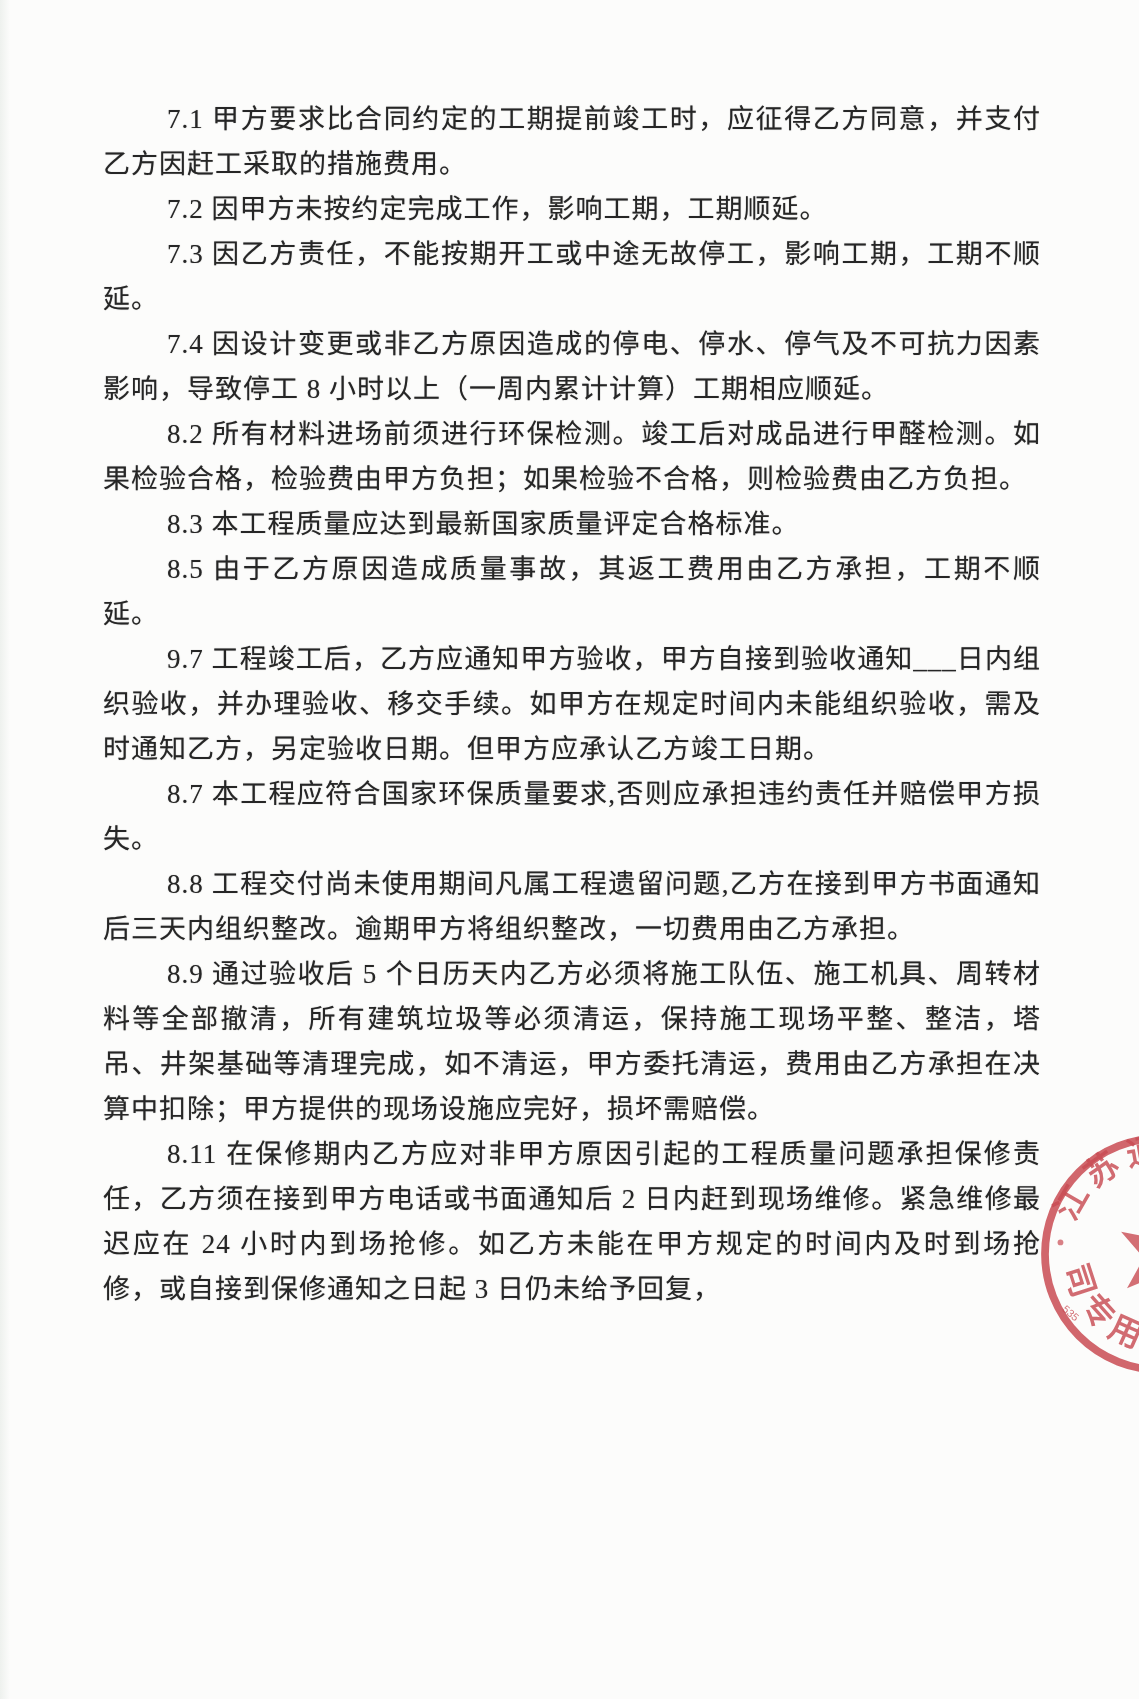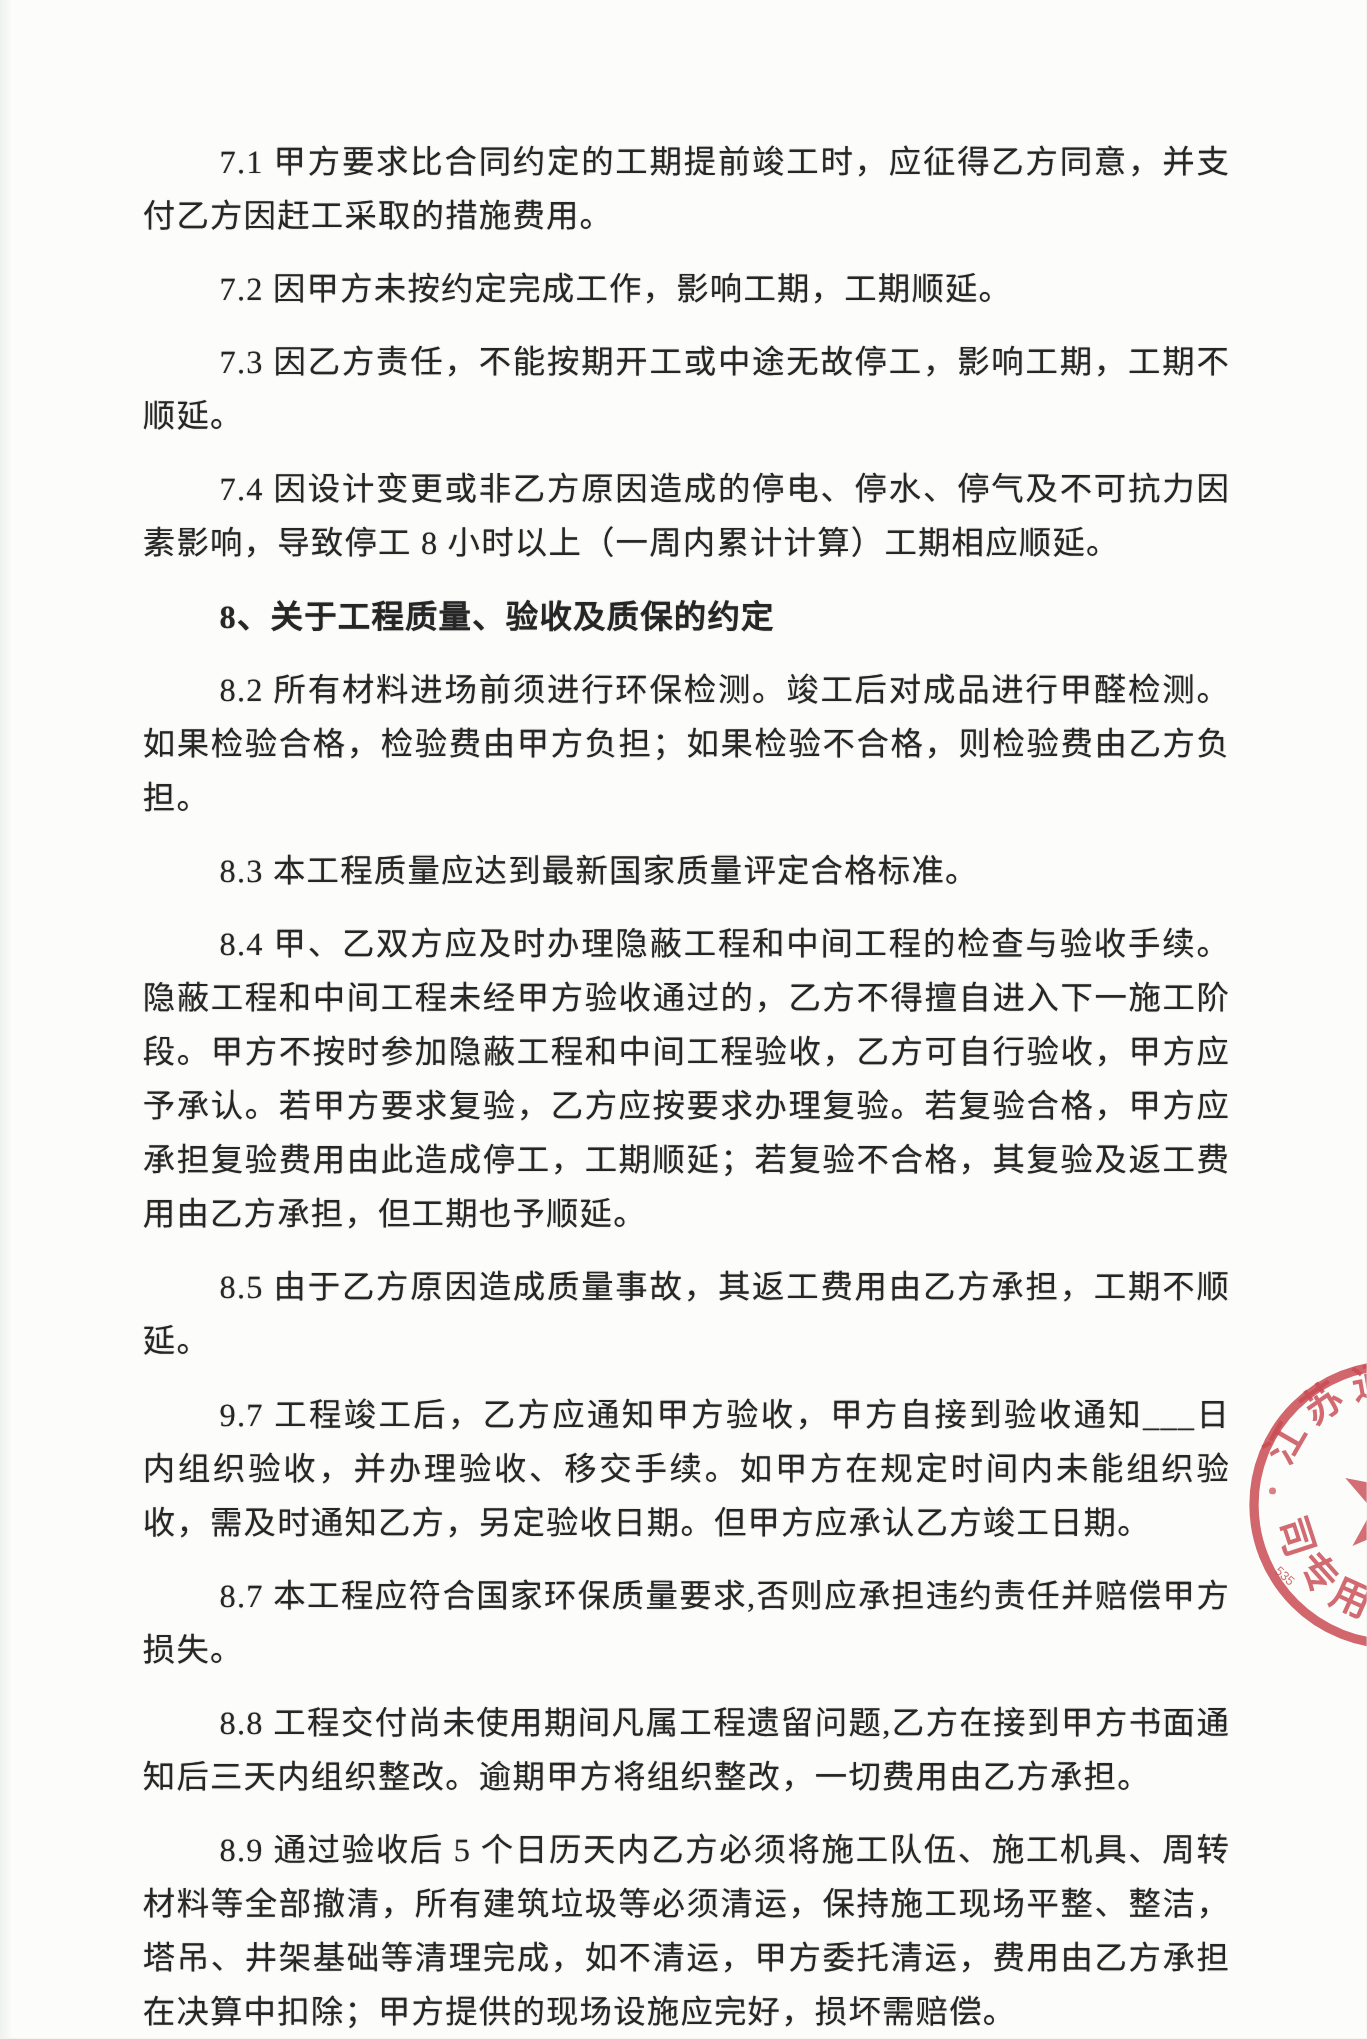"7.1" .para { margin: 16px -> 0 }
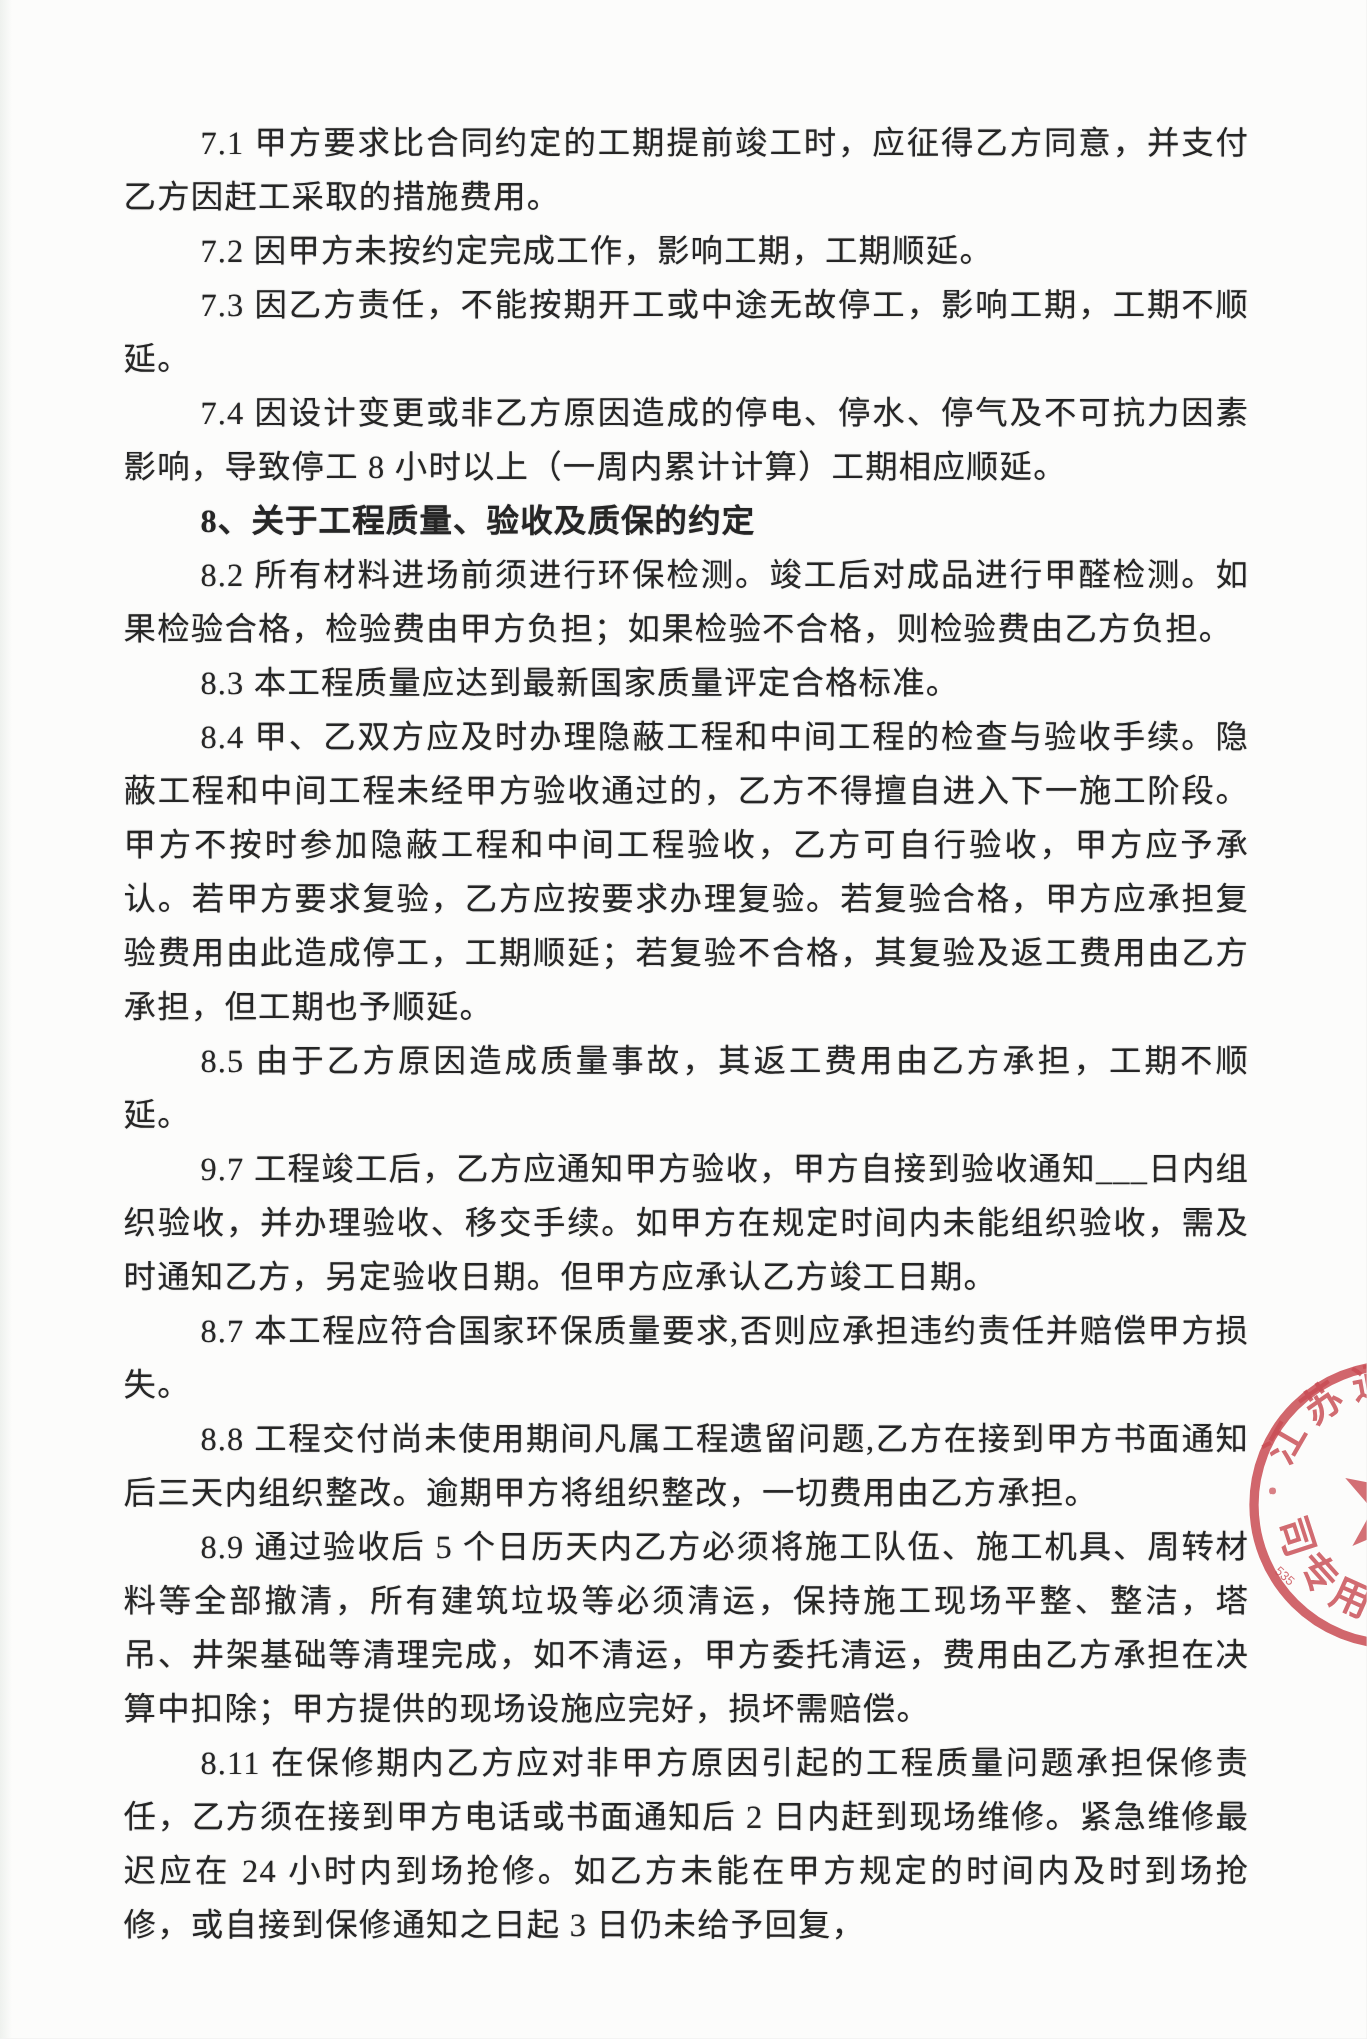"8、关于工程质量、验收及质保的约定" p.para { html: <p><span>8、关于工程质量、验收及质保的约定</span></p> -> none }
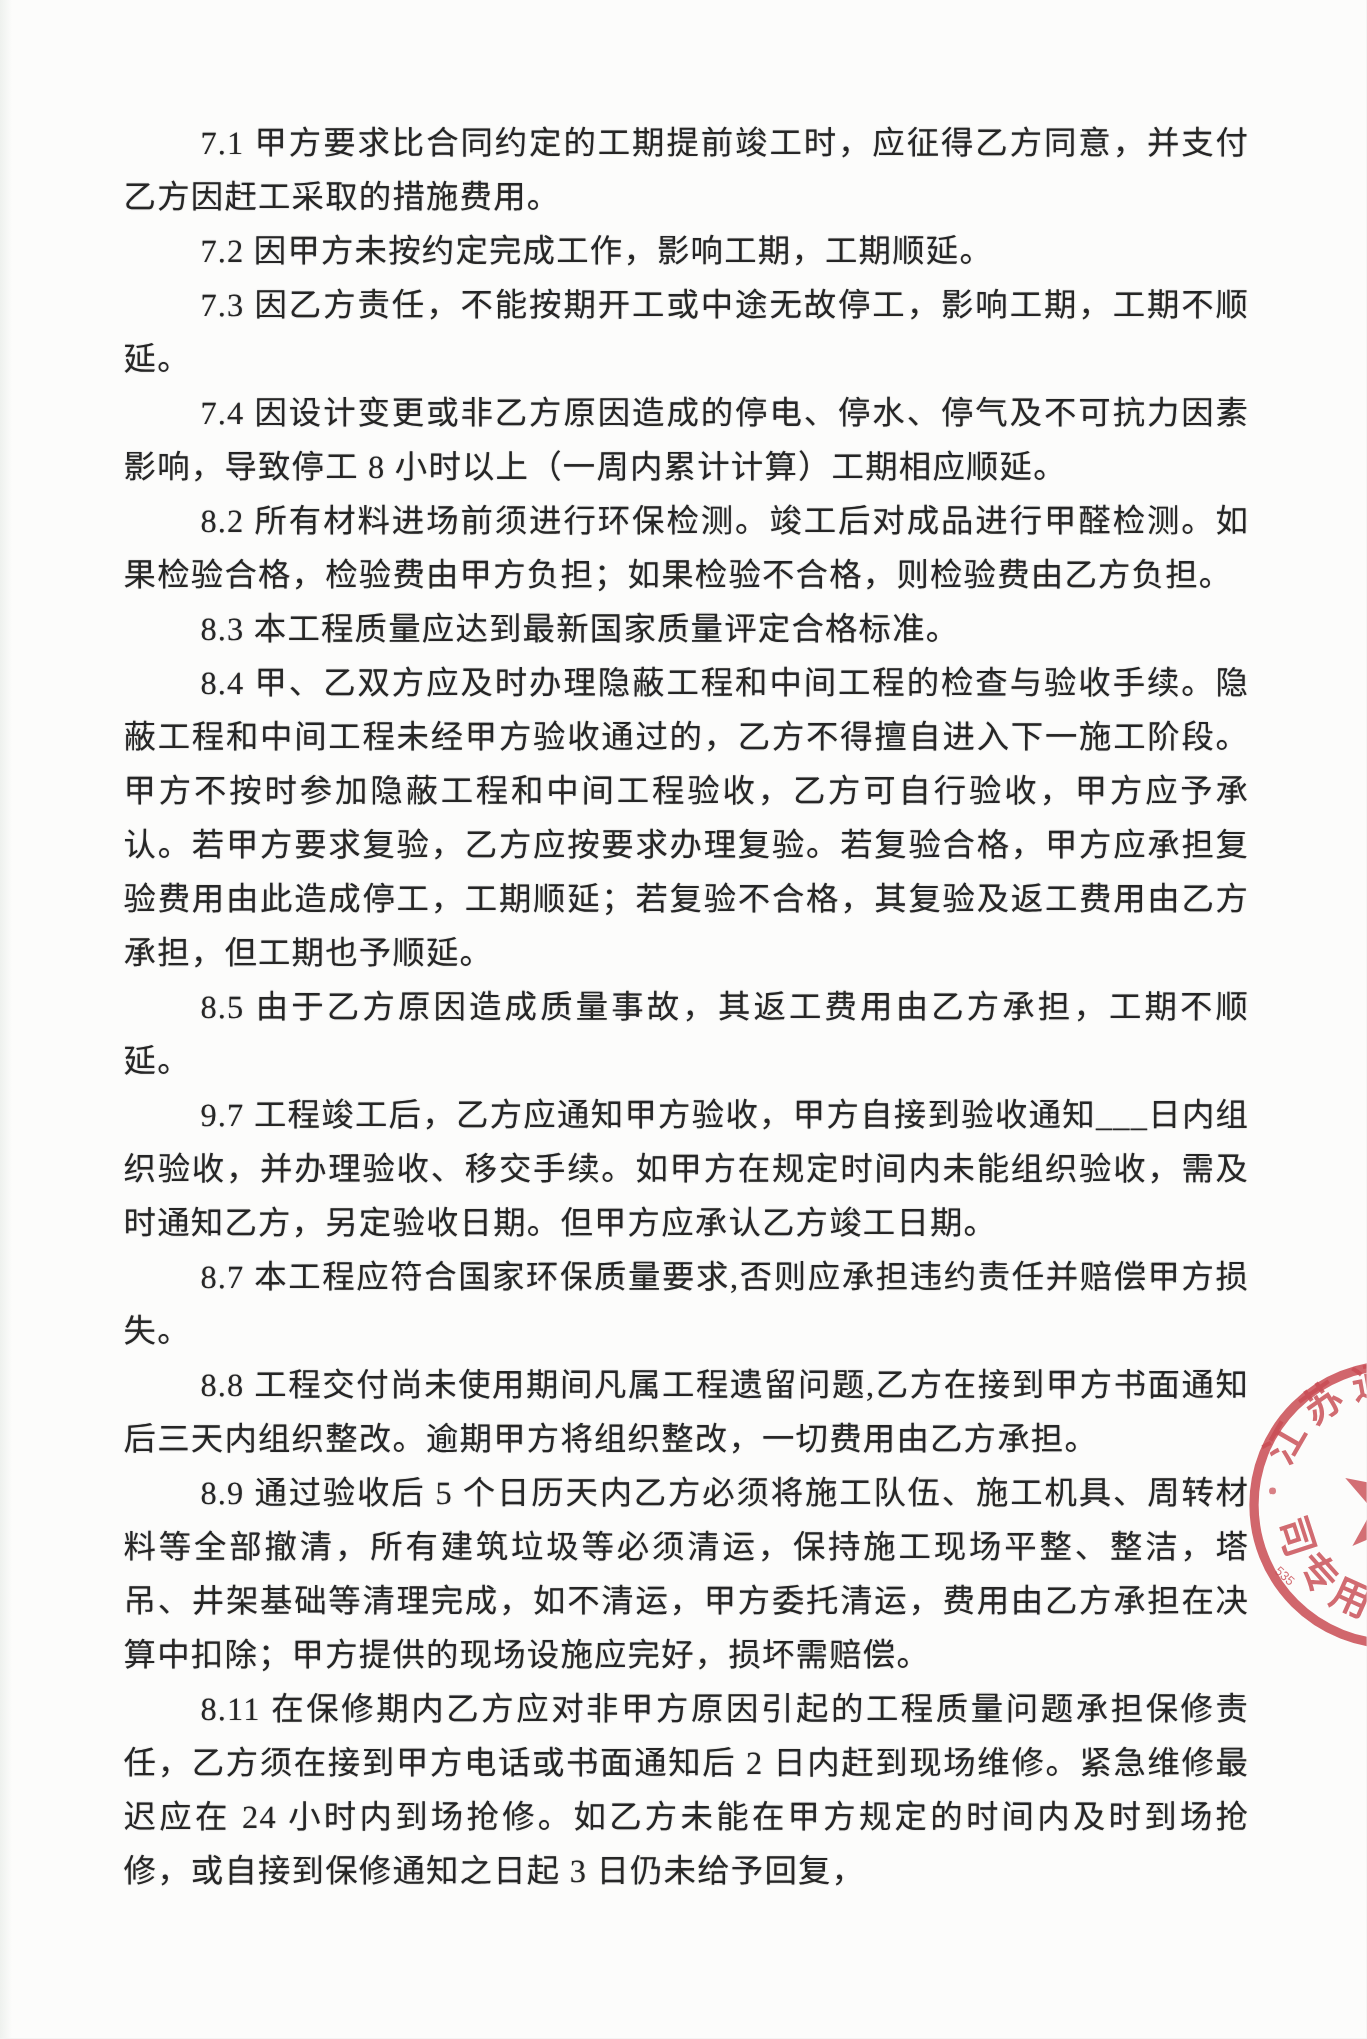"8.4" p.para { html: <p><span>8.4 甲、乙双方应及时办理隐蔽工程和中间工程的检查与验收手续。隐蔽工程和中间工程未经甲方验收通过的，乙方不得擅自进入下一施工阶段。甲方不按时参加隐蔽工程和中间工程验收，乙方可自行验收，甲方应予承认。若甲方要求复验，乙方应按要求办理复验。若复验合格，甲方应承担复验费用由此造成停工，工期顺延；若复验不合格，其复验及返工费用由乙方承担，但工期也予顺延。</span></p> -> none }
